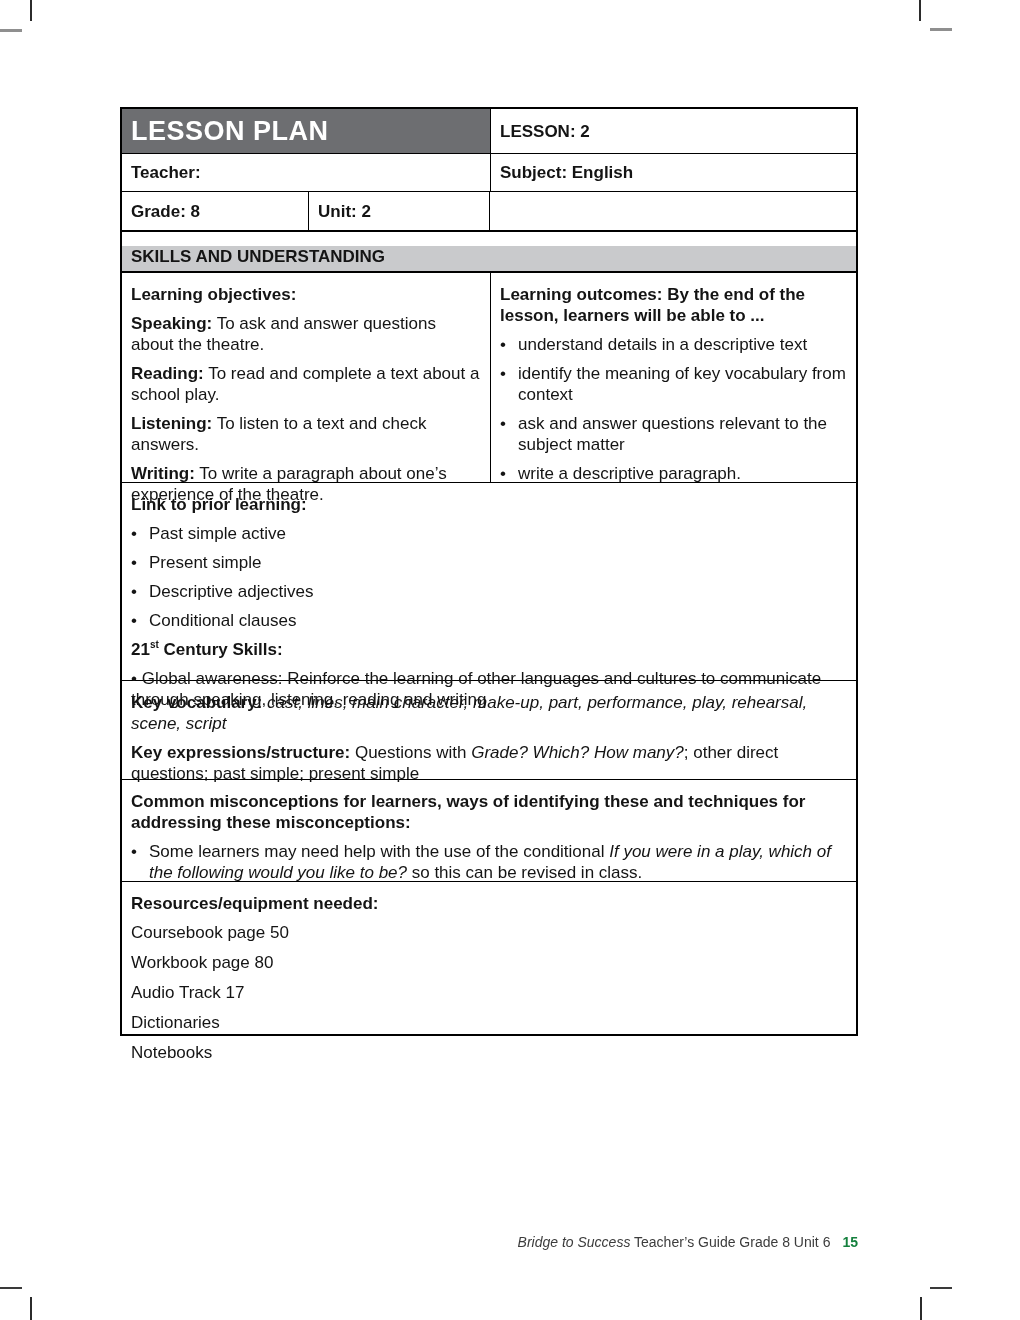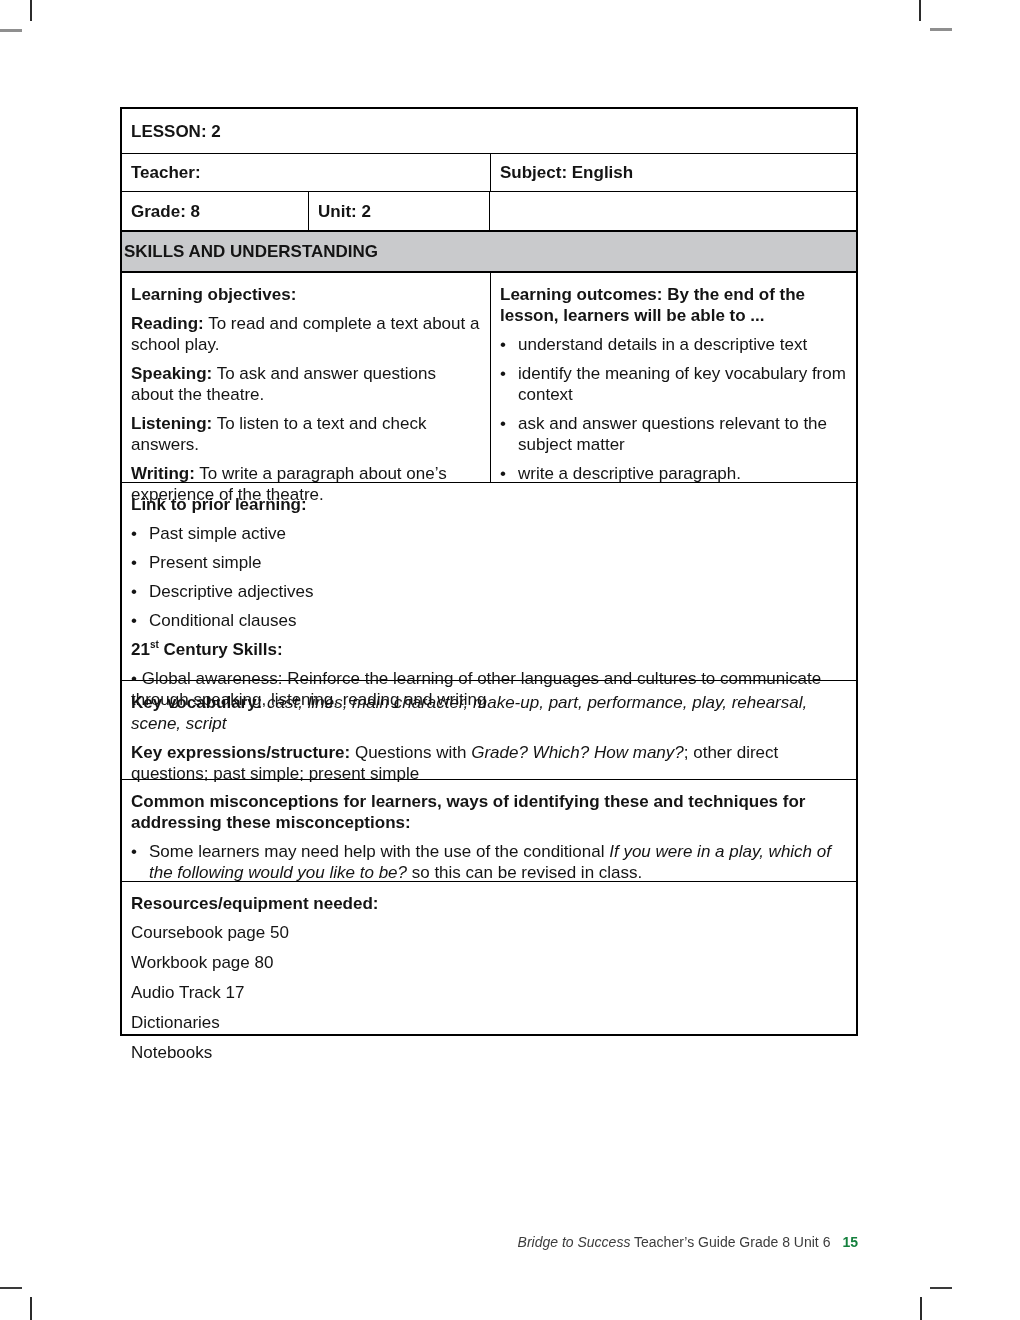"LESSON PLAN" div.cell { html: none -> <div> <span>LESSON PLAN</span> </div> }
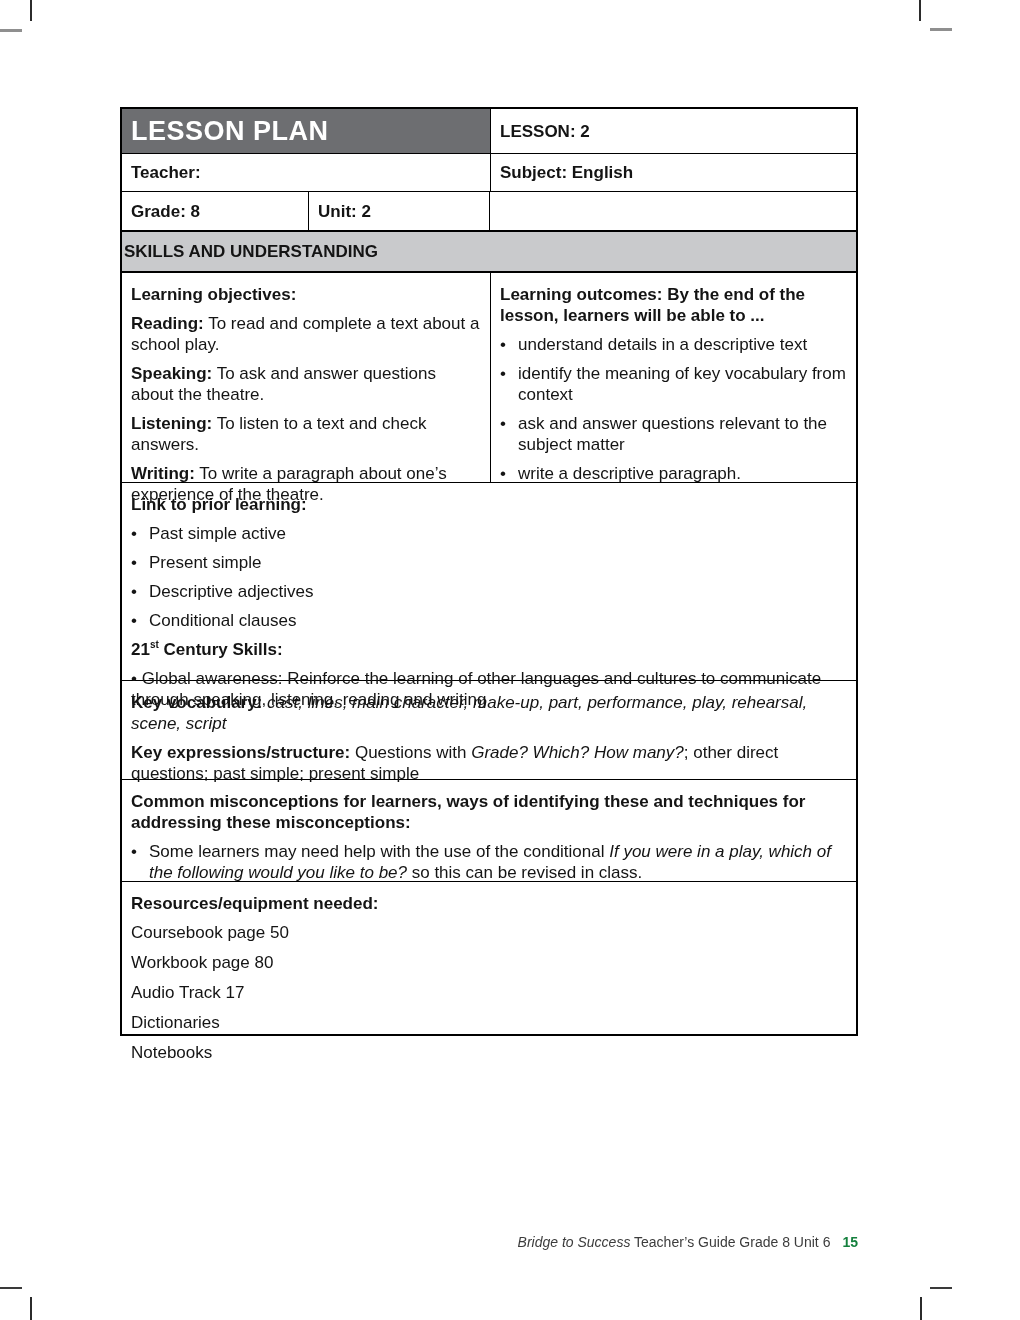"SKILLS AND UNDERSTANDING" .band { align-items: center -> flex-start; margin-top: none -> 14px; padding-left: 2px -> 9px }
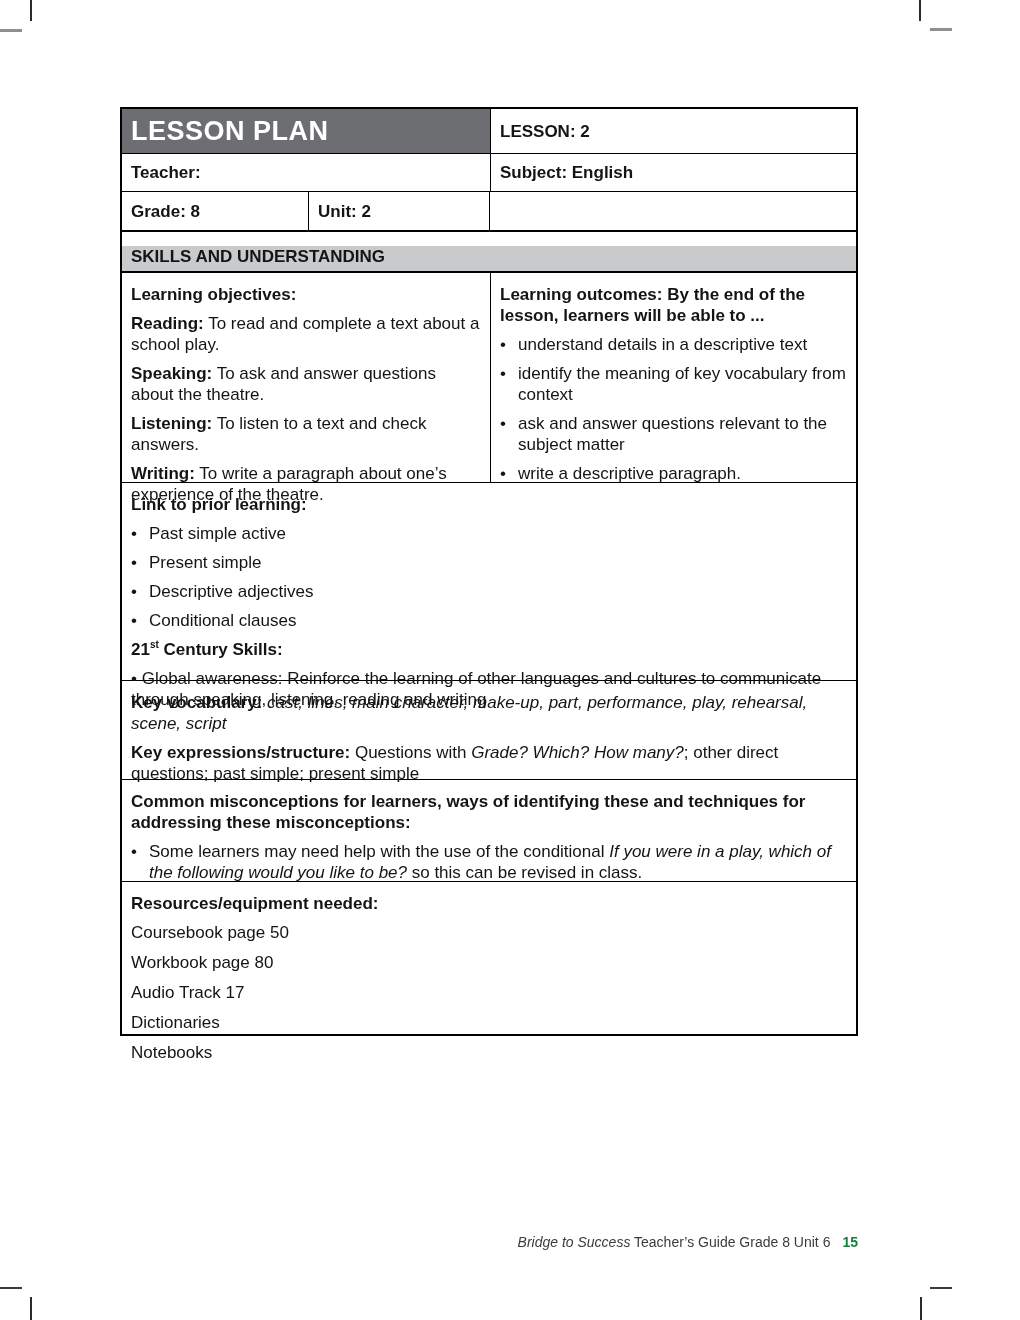"Reading: To read and complete" p { order: before "Speaking: To ask and answer" -> after "Speaking: To ask and answer" }
